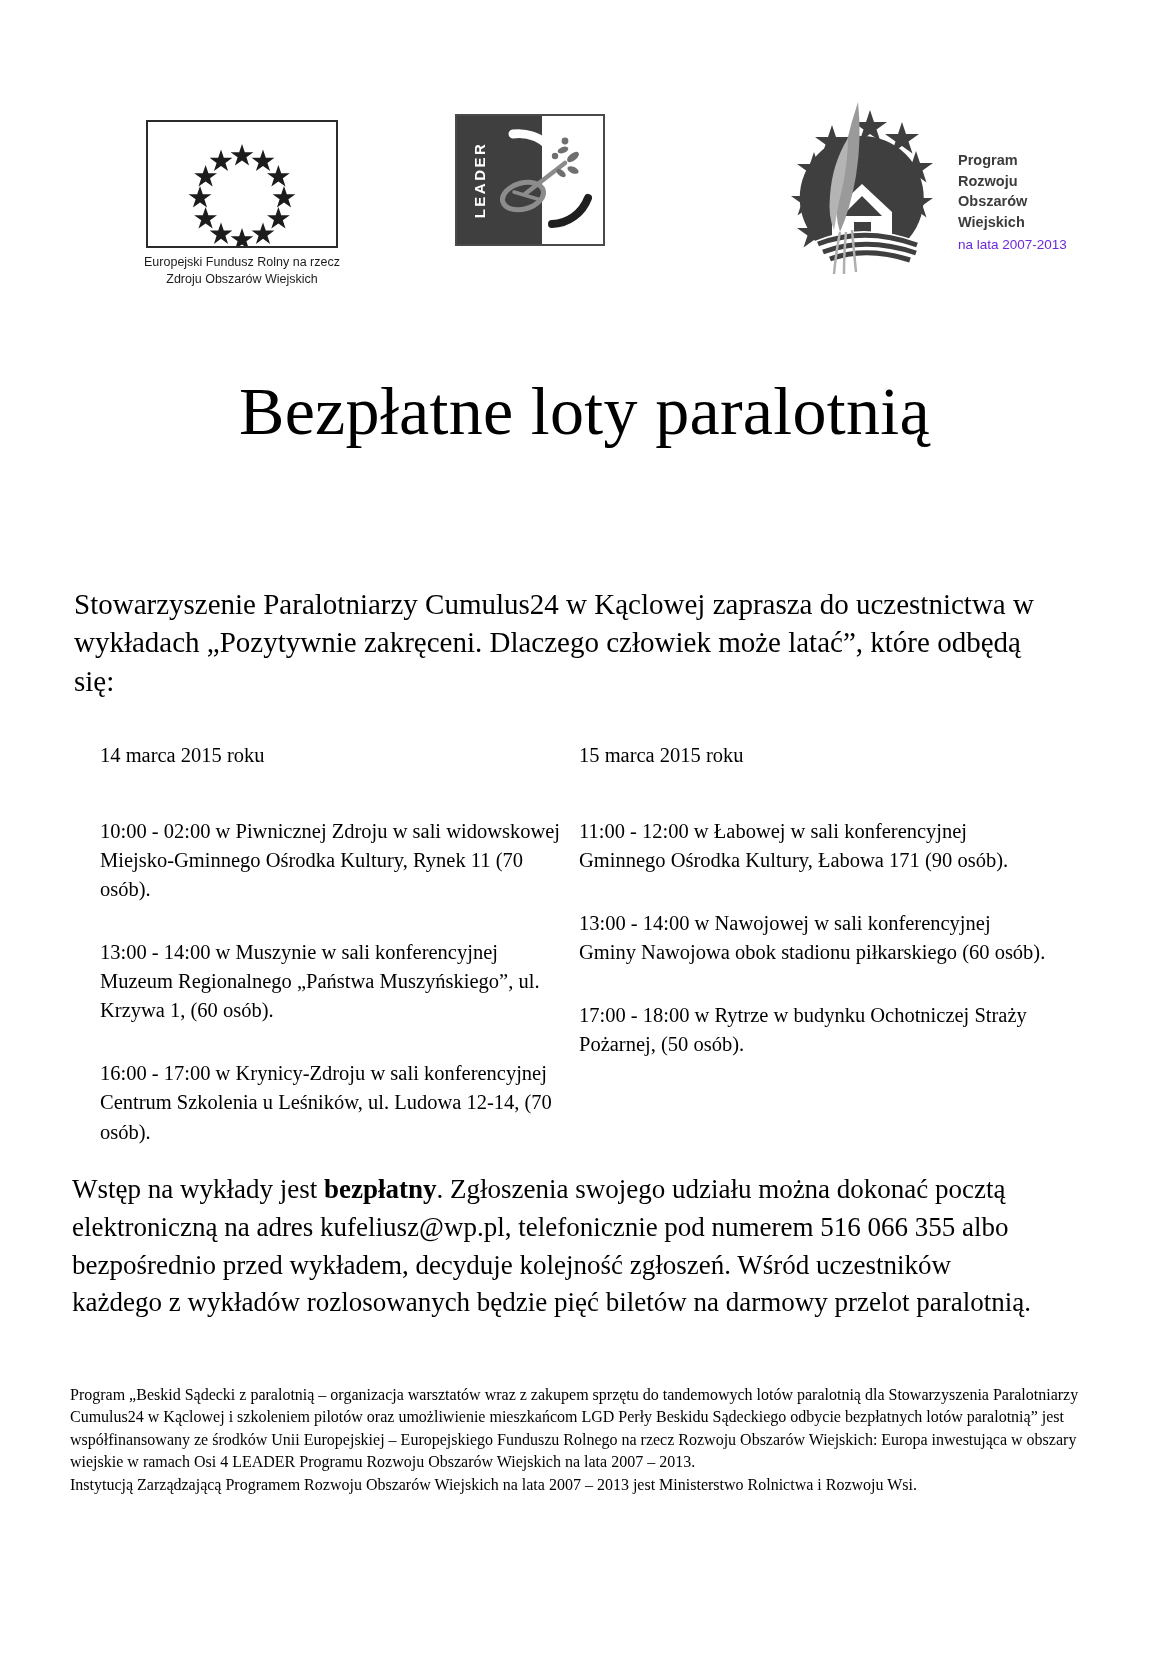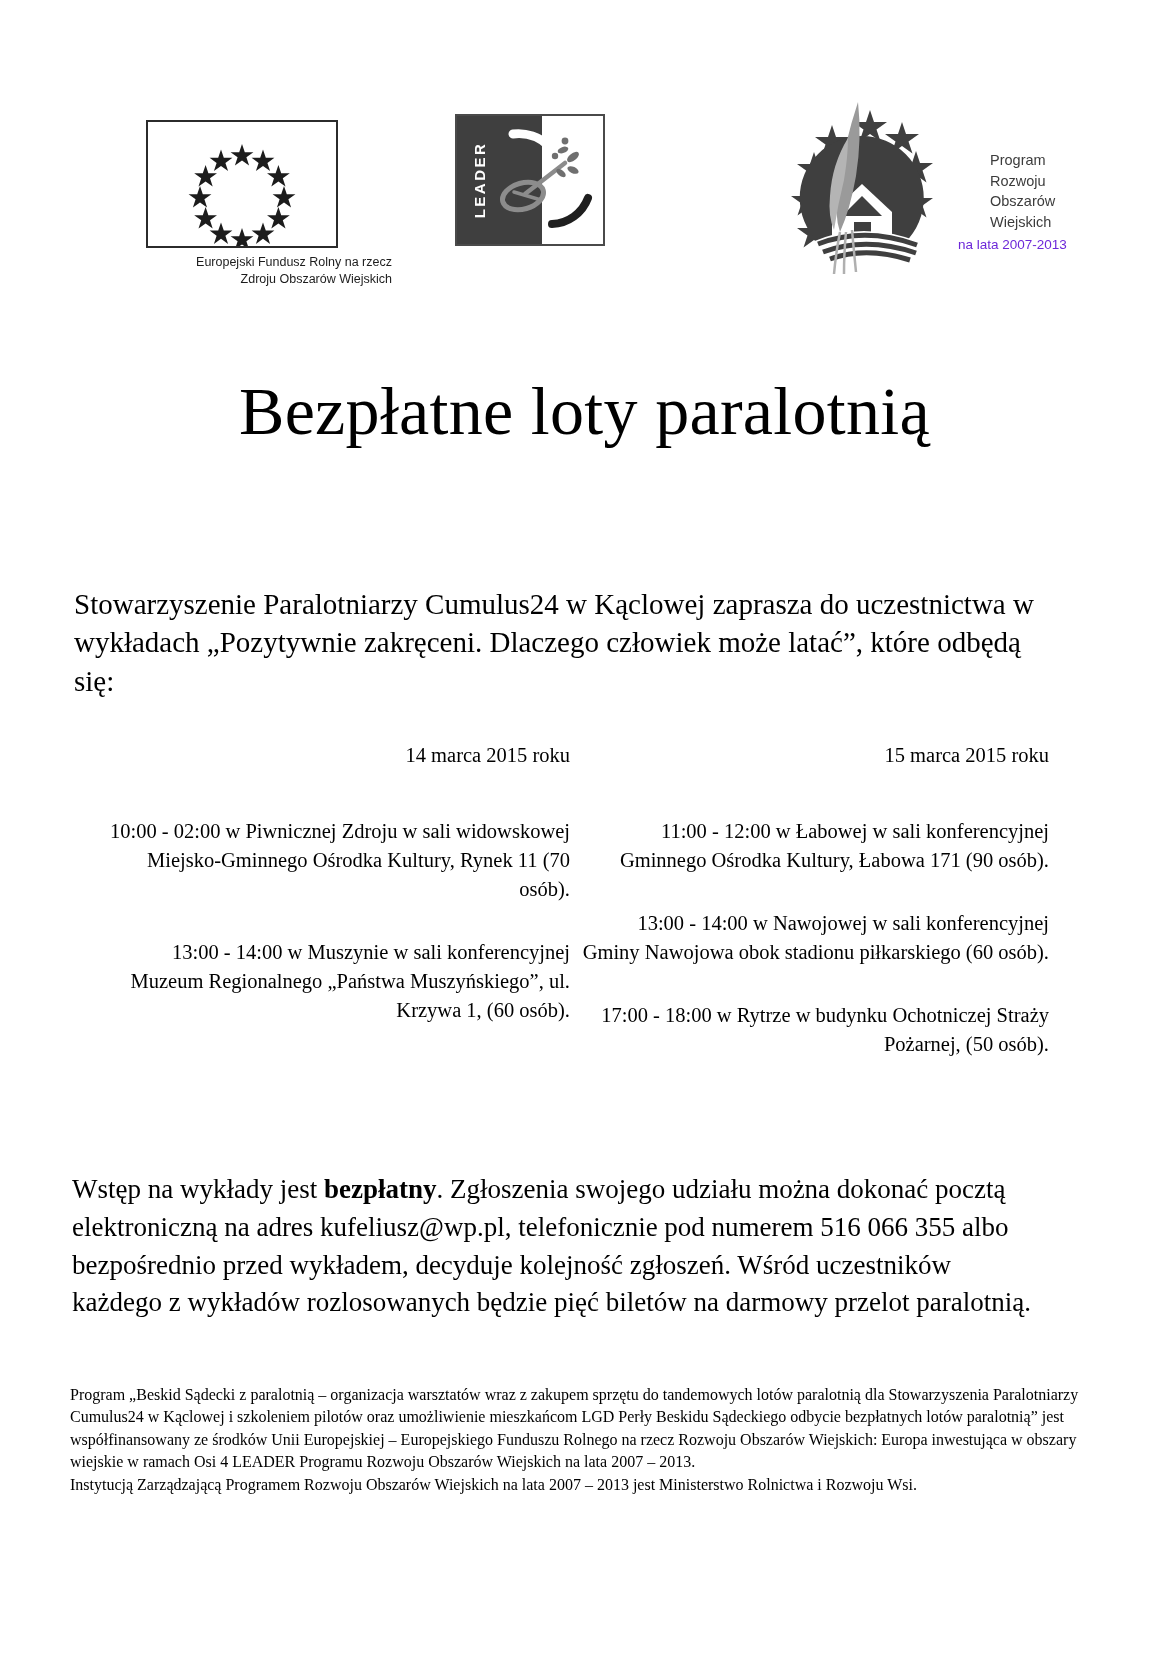"Program" .prow-text .ln b { font-weight: normal -> bold; margin-left: 32px -> none }
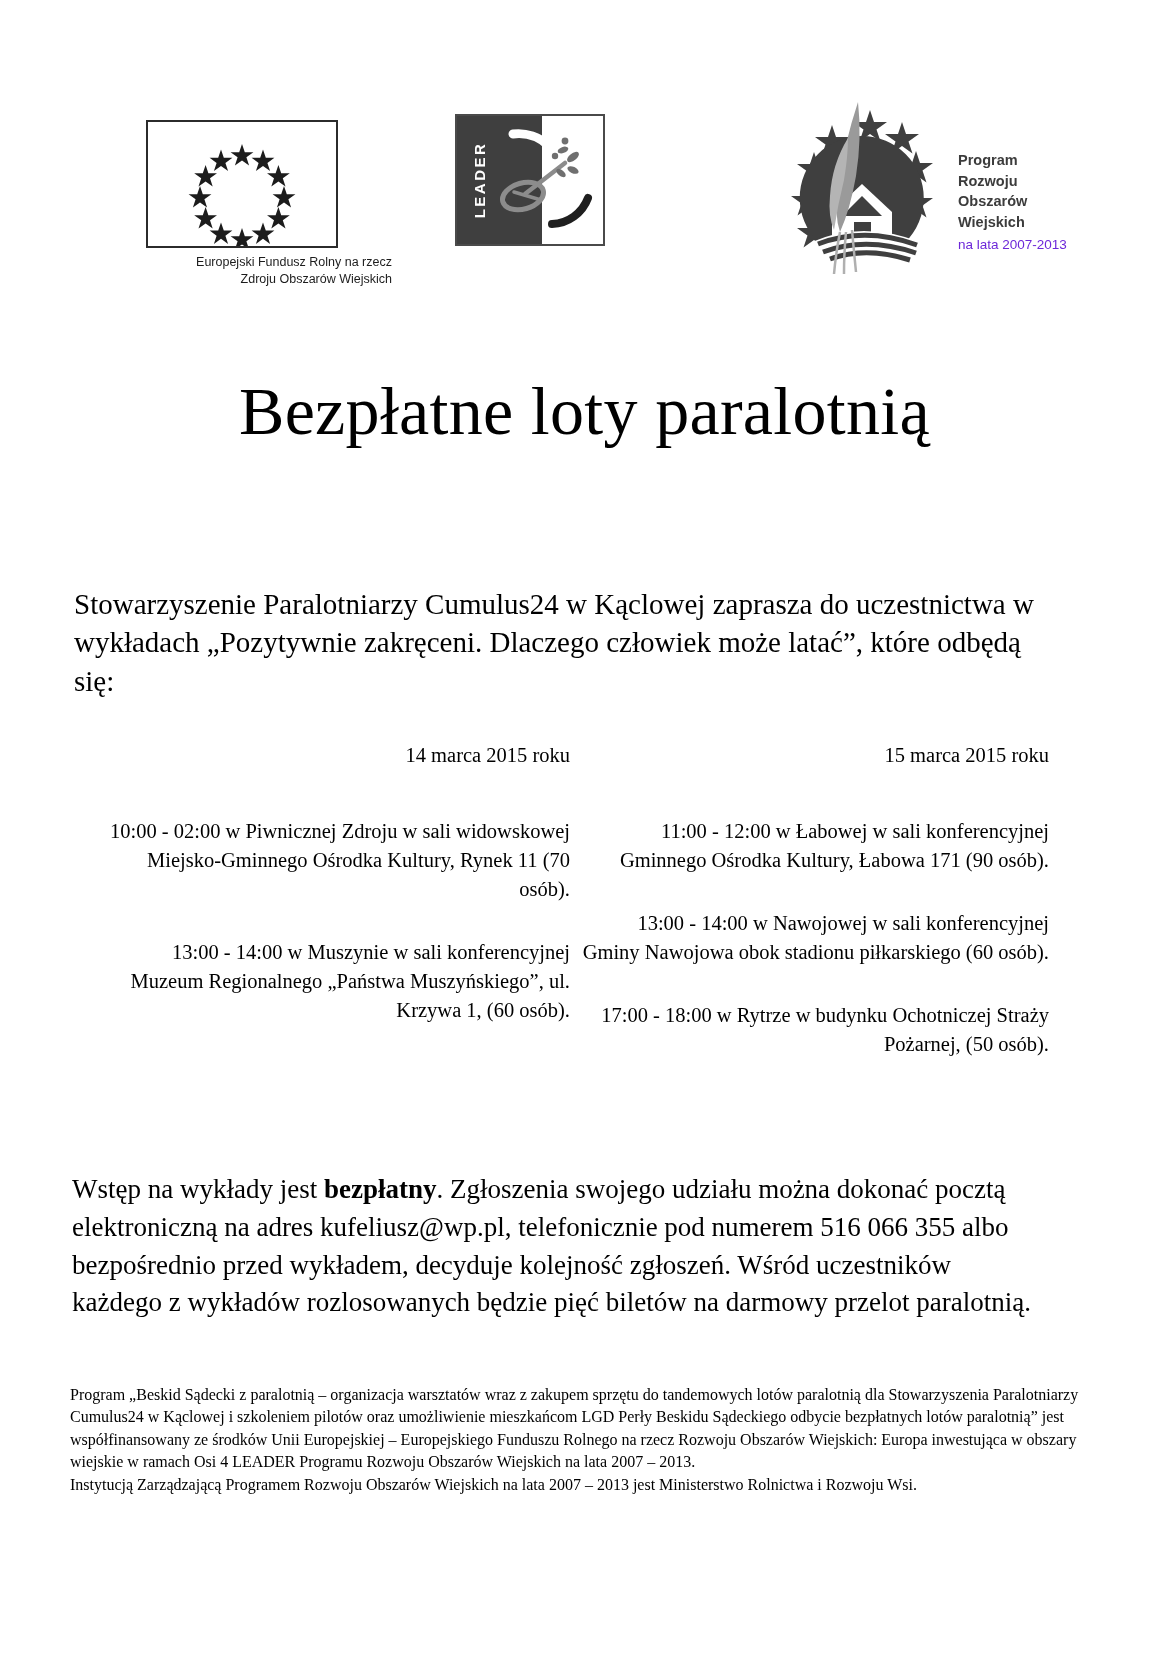"Europejski Fundusz Rolny na rzecz" .eu-caption { text-align: right -> center }
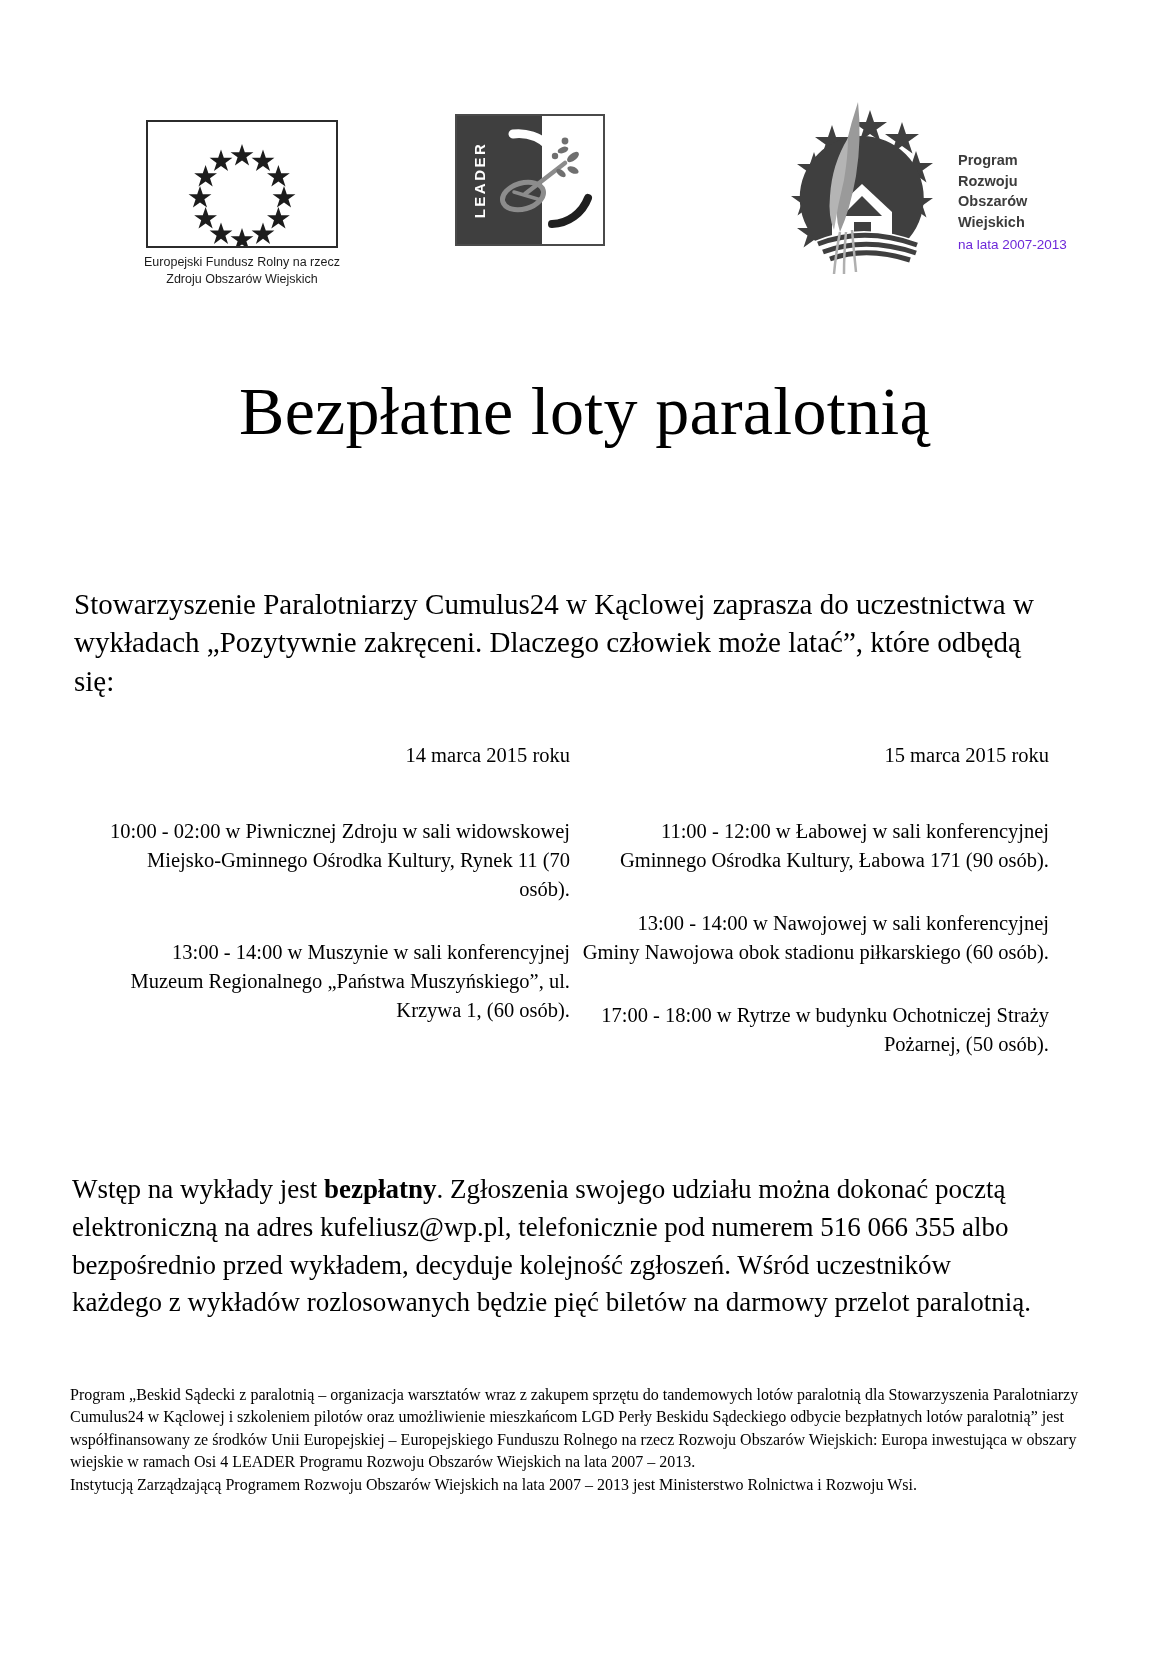"14 marca 2015 roku" .sched-col { text-align: right -> none }
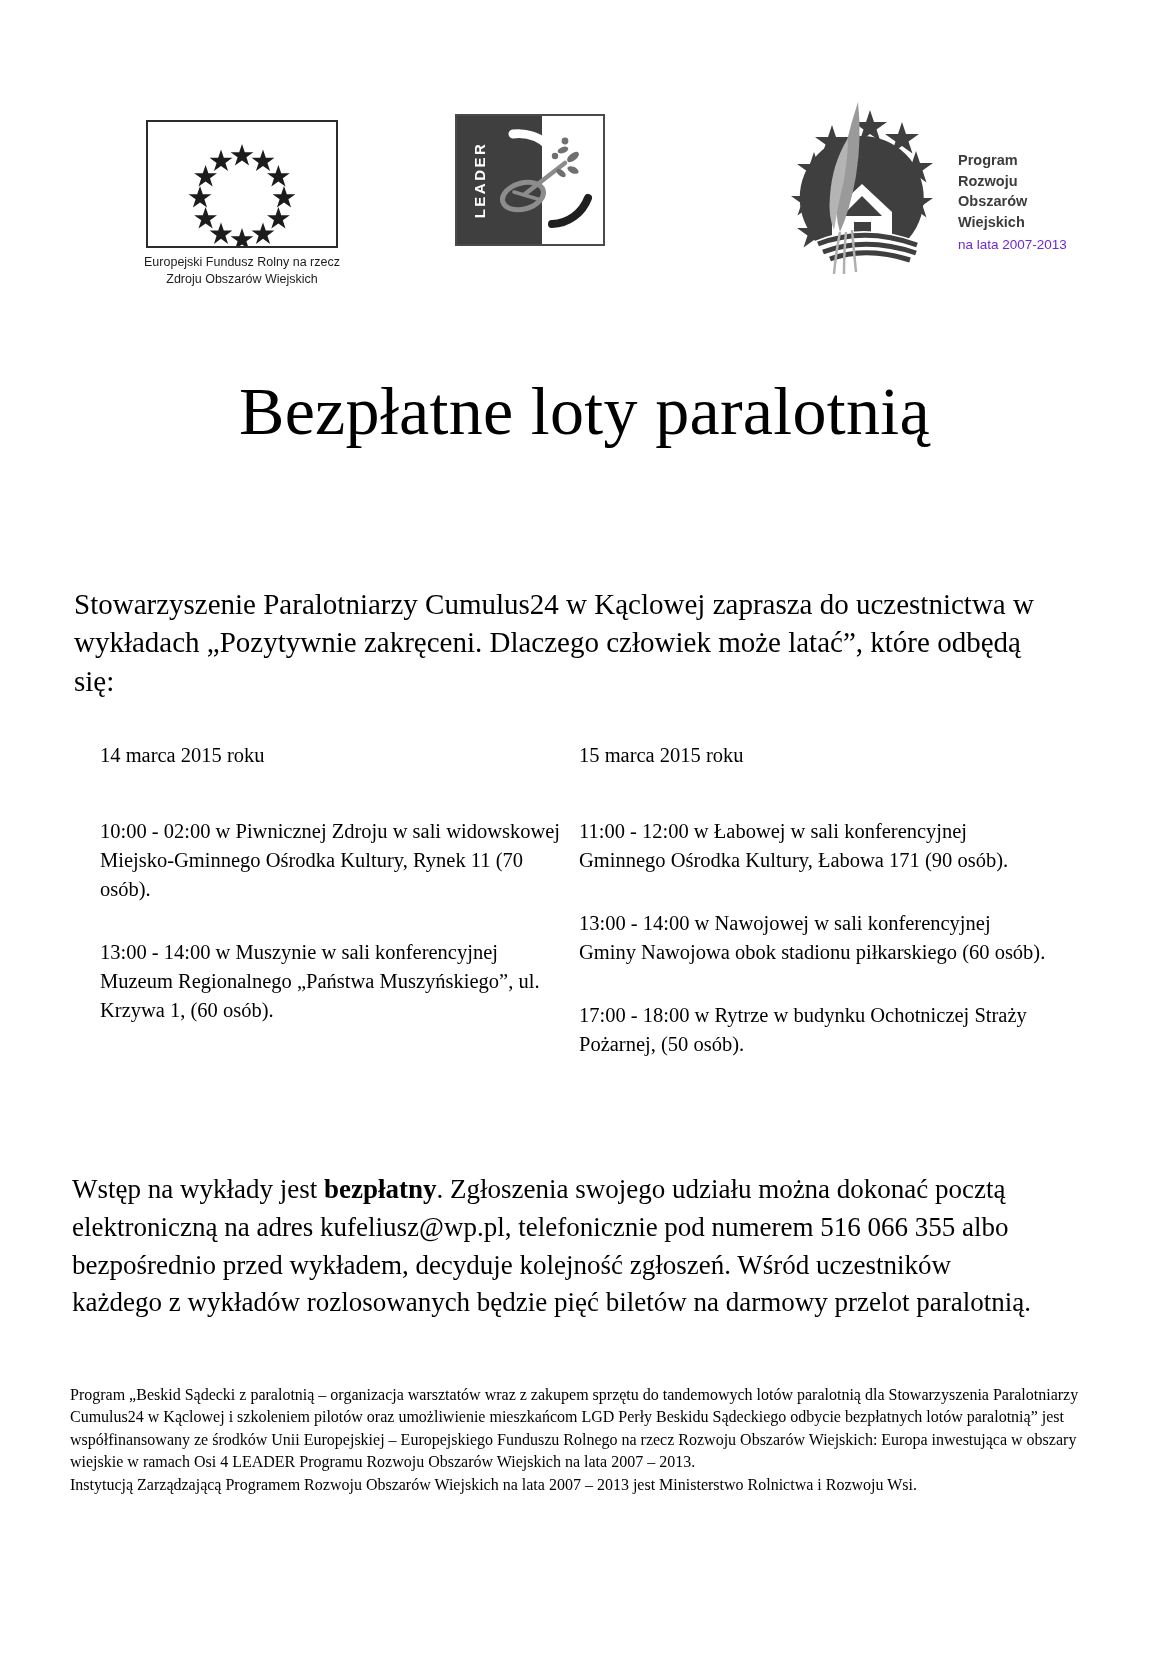"16:00 - 17:00 w Krynicy-Zdroju" div.sched-entry { html: none -> <div>16:00 - 17:00 w Krynicy-Zdroju w sali konferencyjnej Centrum Szkolenia u Leśników, ul. Ludowa 12-14, (70 osób).</div> }
